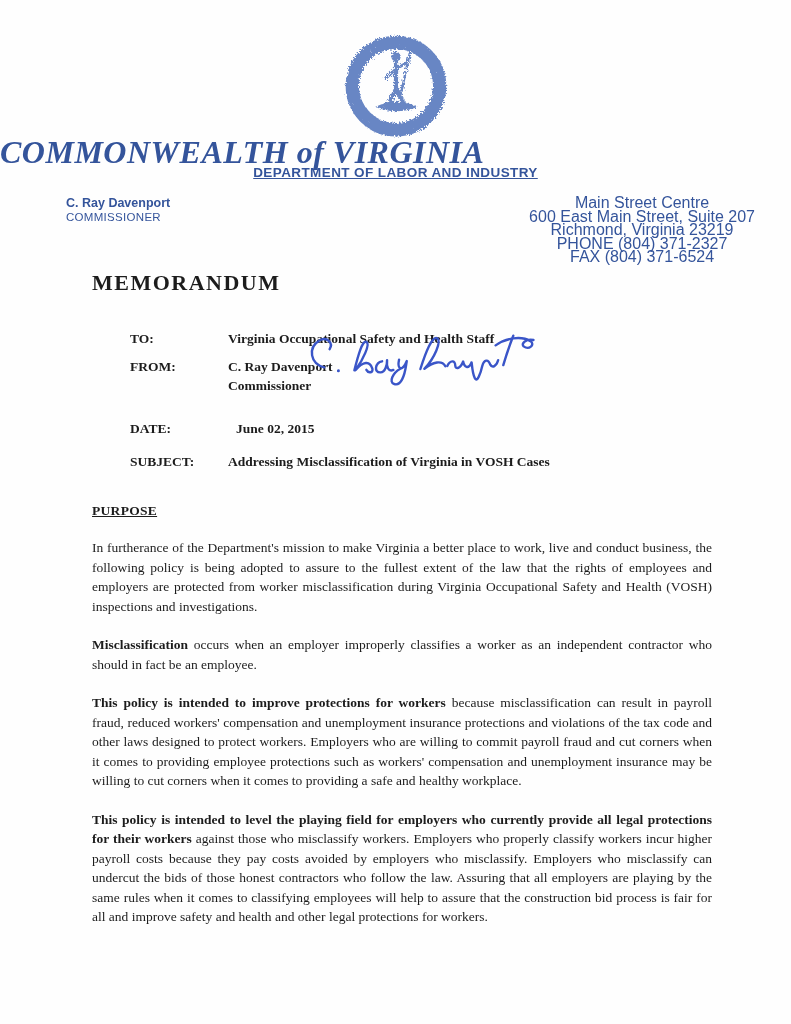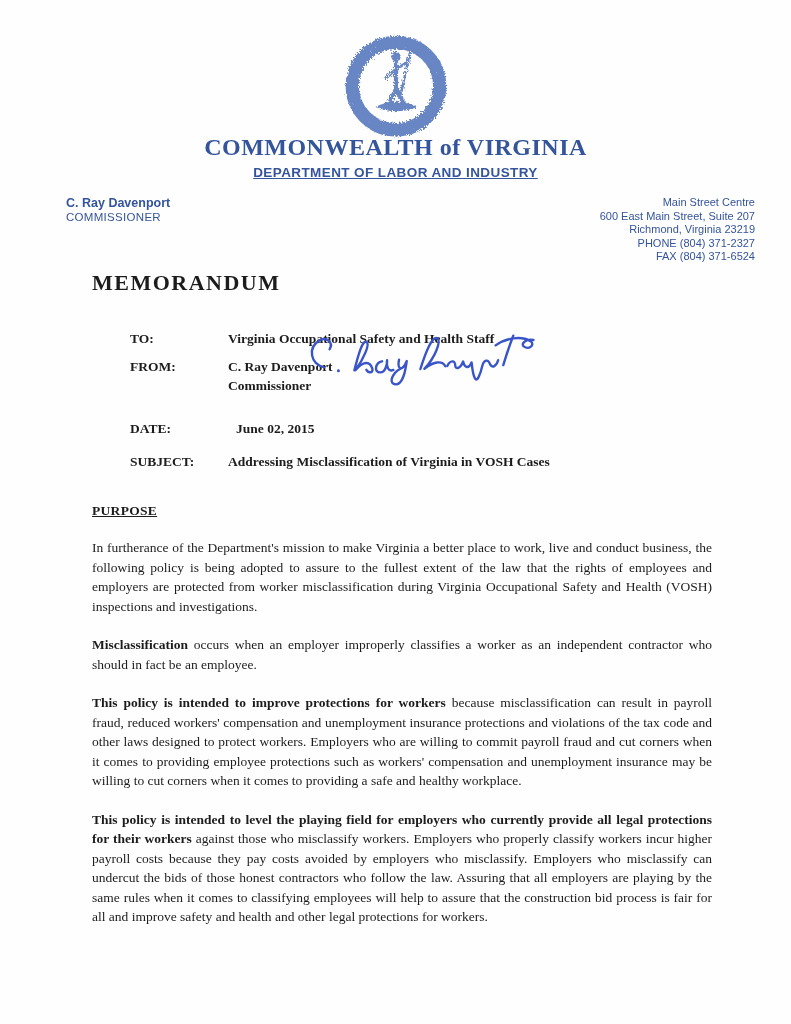"COMMONWEALTH of VIRGINIA" .org-name { font-size: 24px -> 32px; font-style: none -> italic; text-align: center -> left }
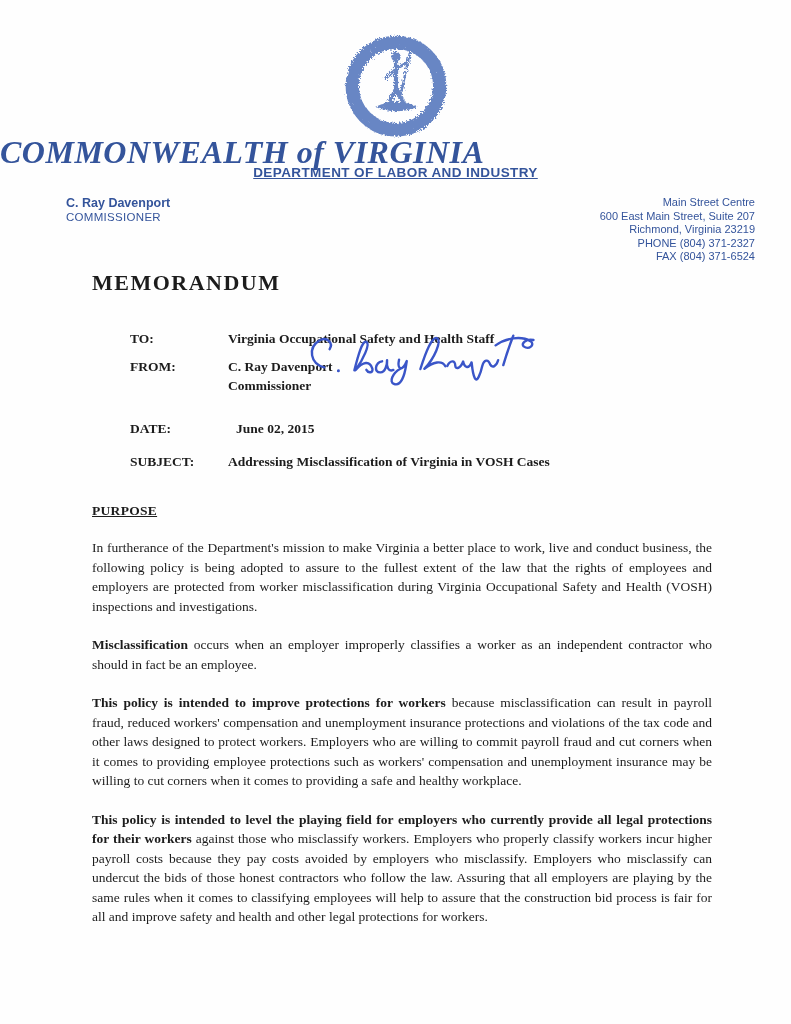"Main Street Centre" .address { font-size: 11px -> 16px; text-align: right -> center }
